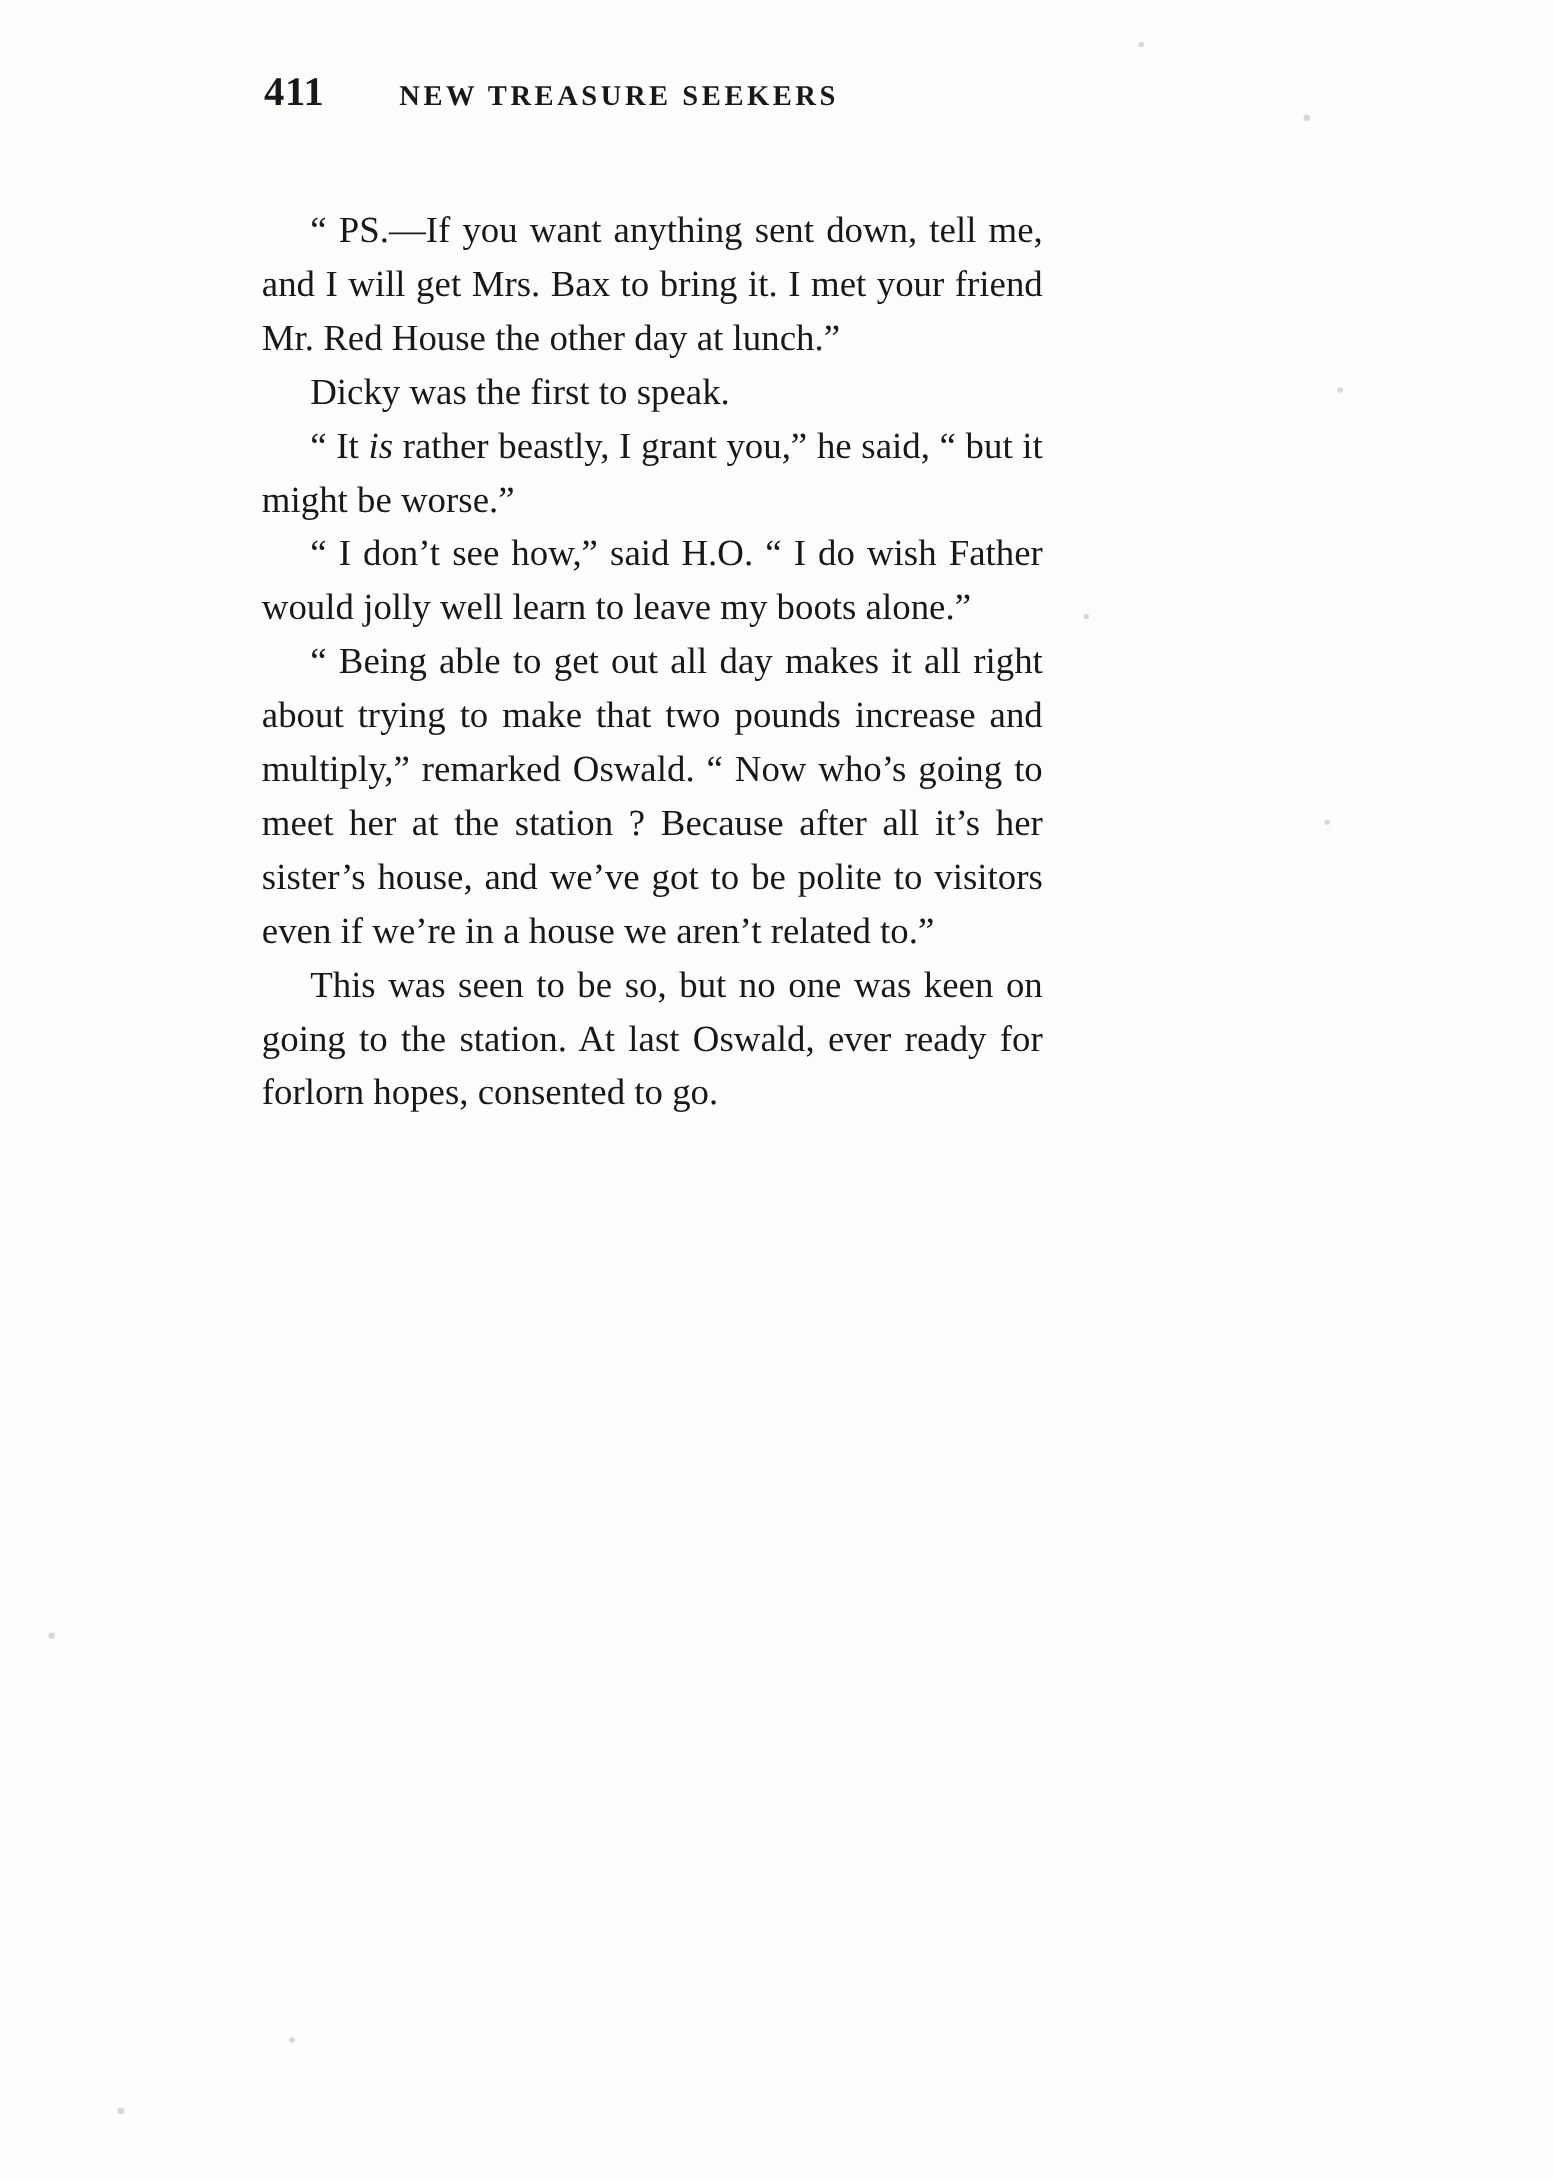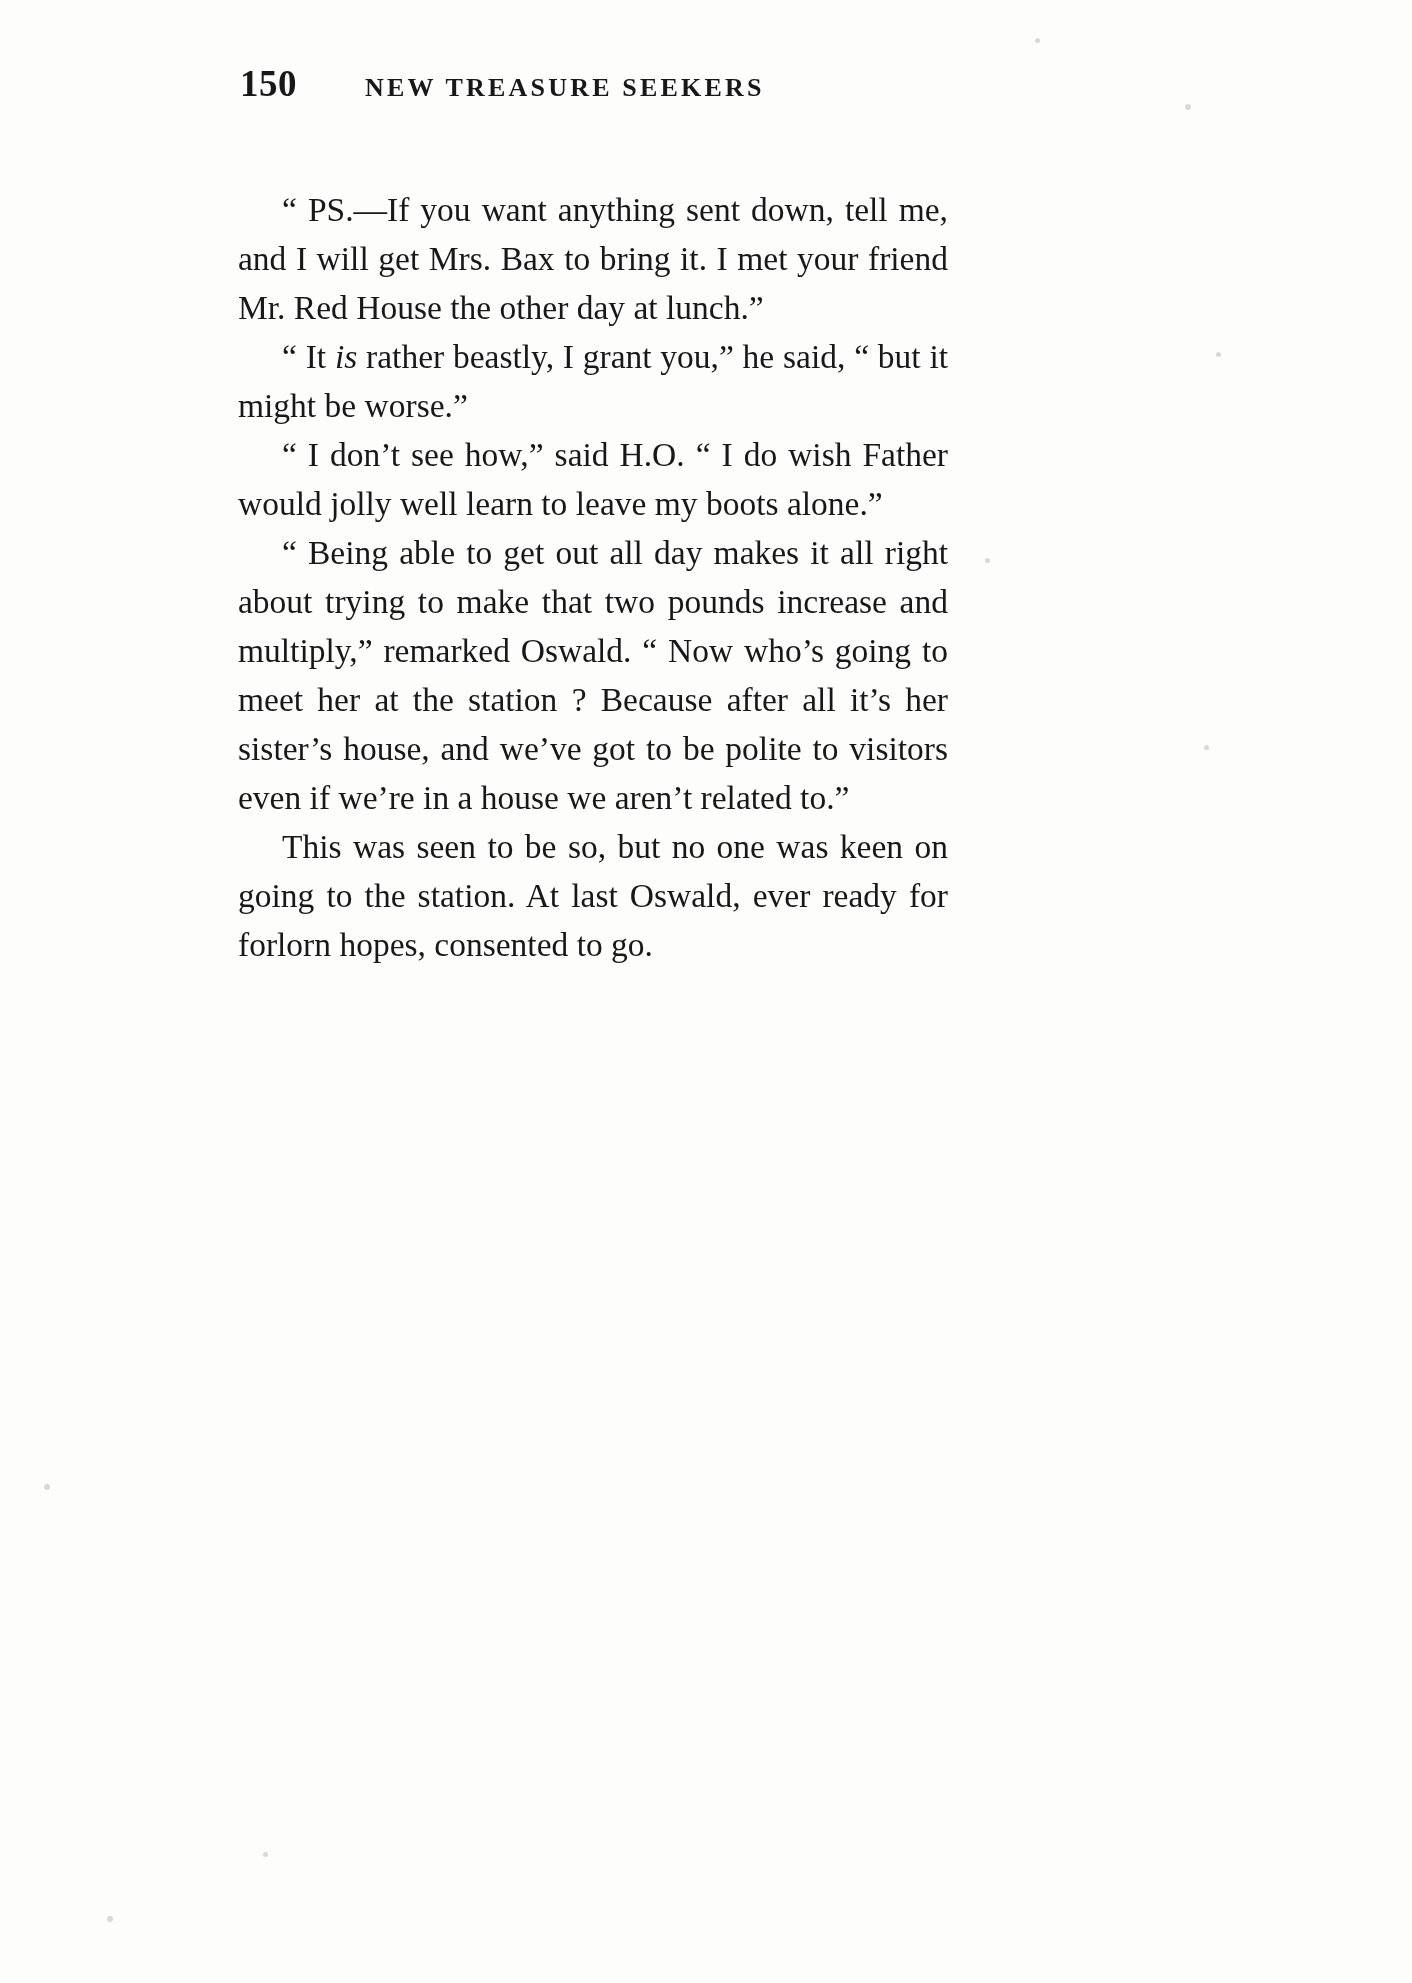"150" span.folio { text: 150 -> 411 }
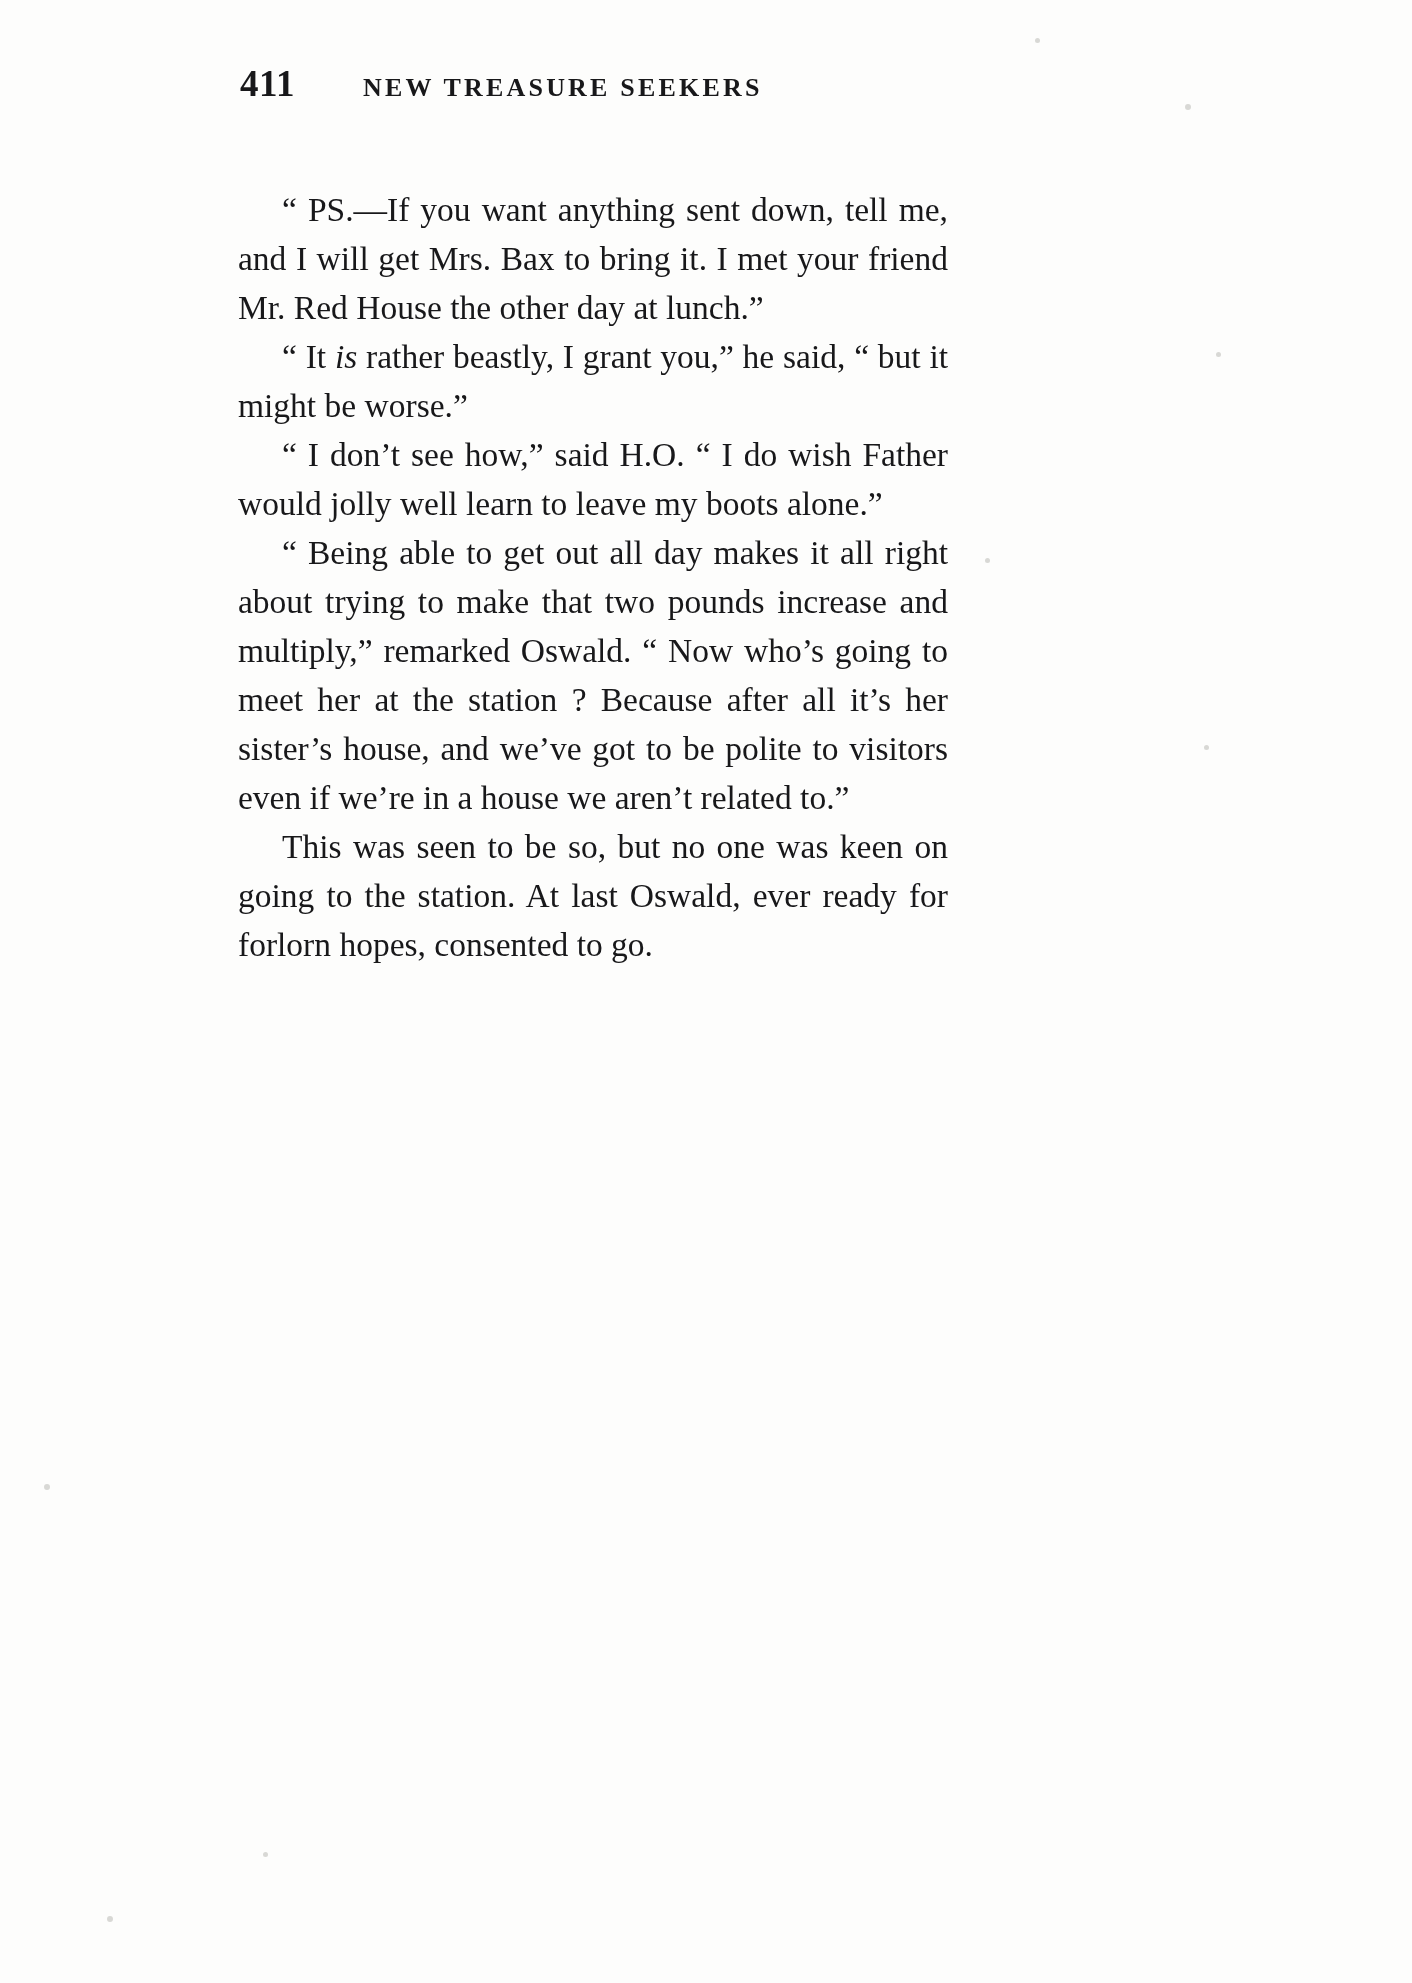"Dicky was the first to" p.indent { html: none -> <p>Dicky was the first to speak.</p> }
